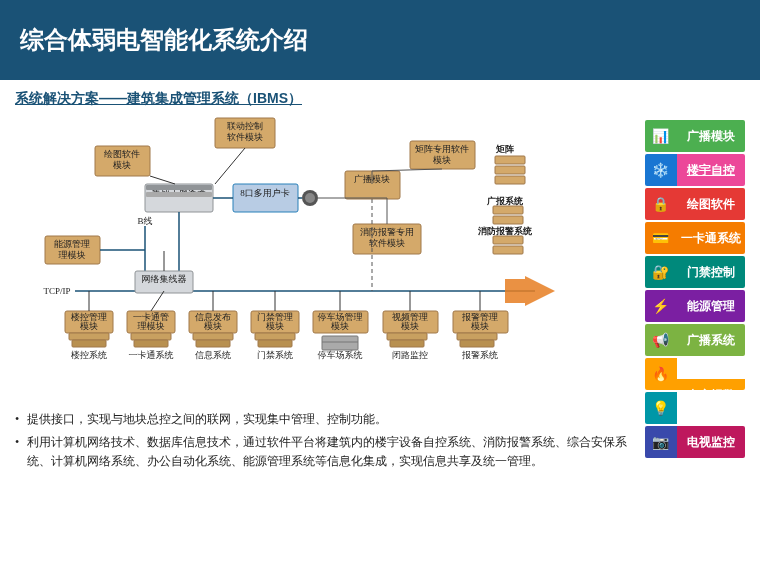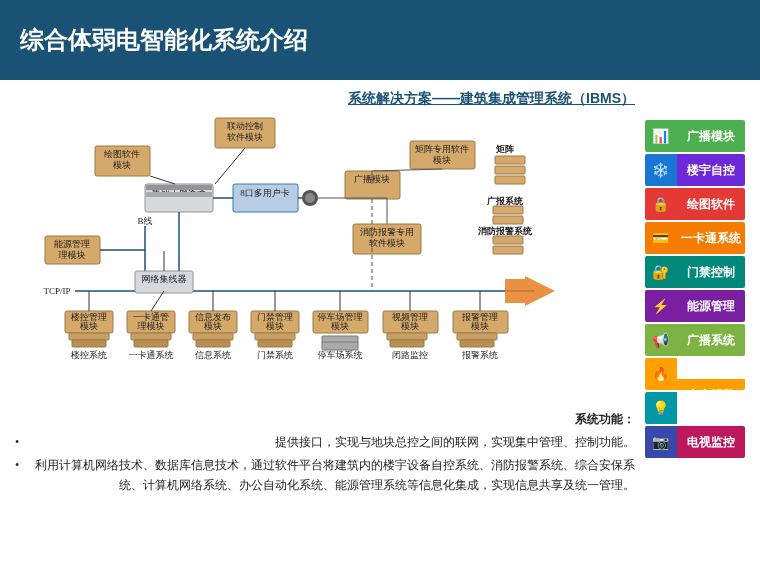"系统解决方案——建筑集成管理系统（IBMS）" .left-content { text-align: right -> none }
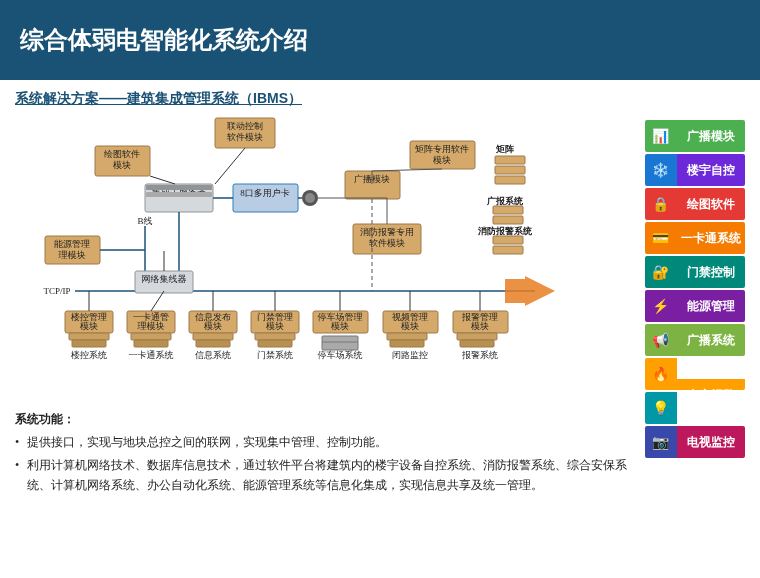"楼宇自控" div.sidebar-label { background-color: #6d28d9 -> #ec4899; text-decoration: none -> underline }
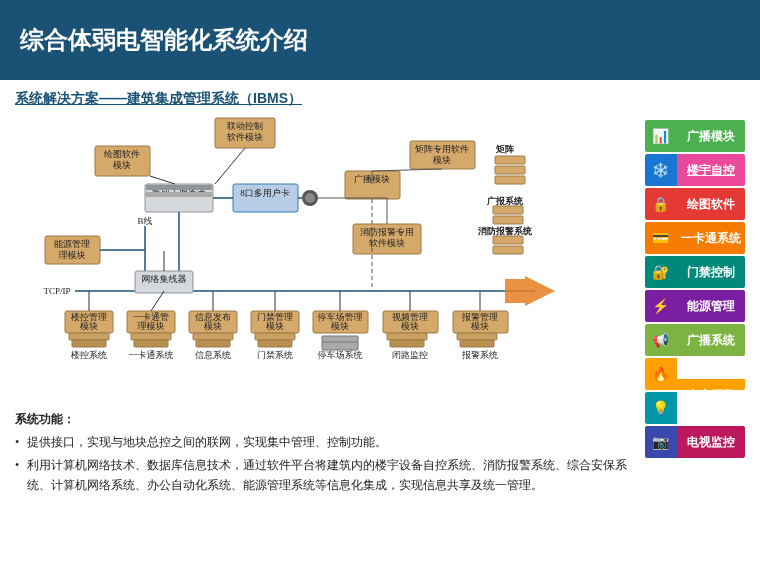"系统功能：" div.func-title { html: <div>系统功能：</div> -> none }
